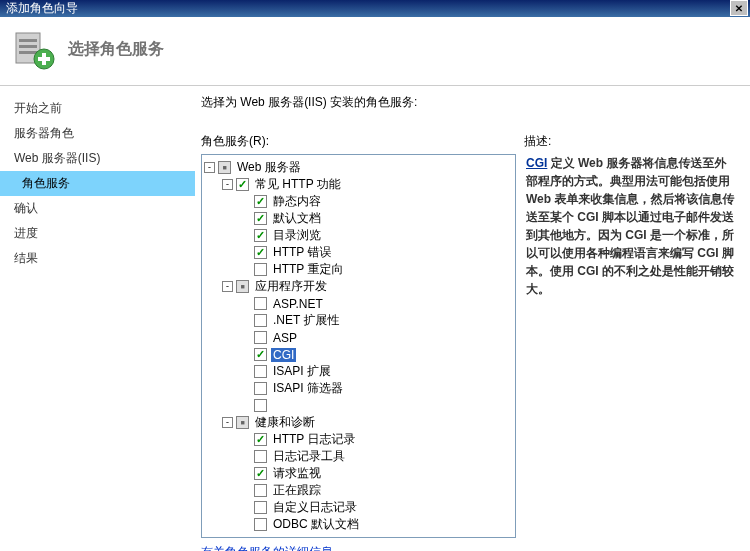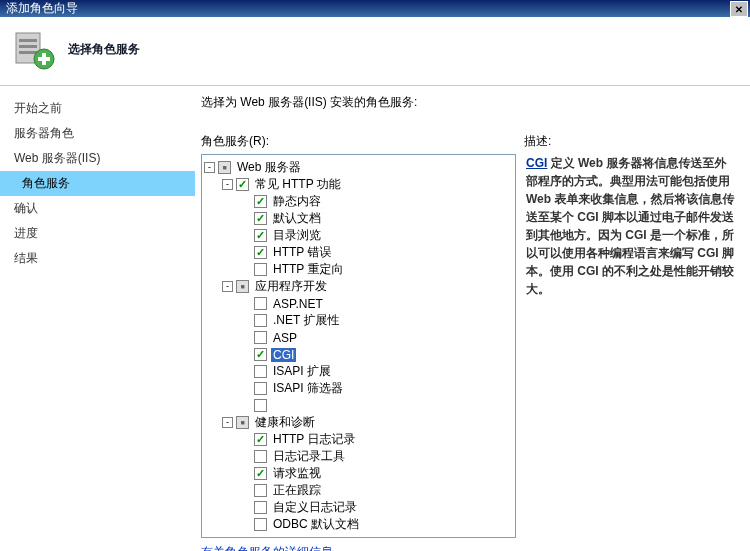"添加角色向导" .titlebar { align-items: flex-end -> flex-start }
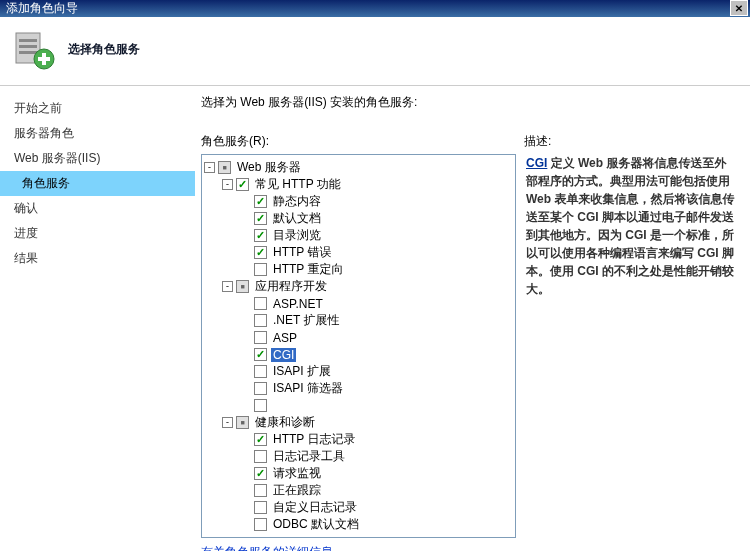"选择角色服务" .header-title { color: #0f172a -> #737373; font-size: 12px -> 16px }
